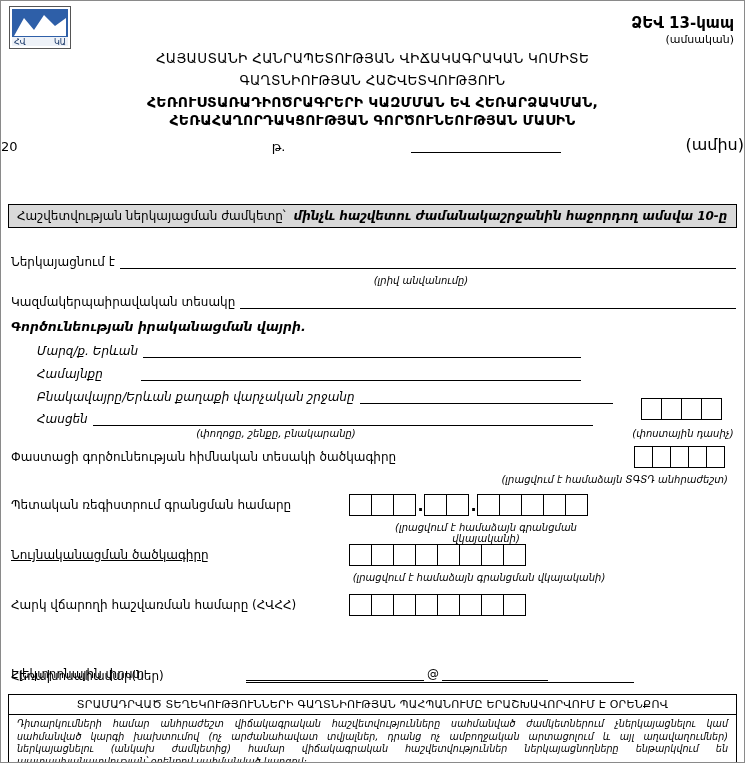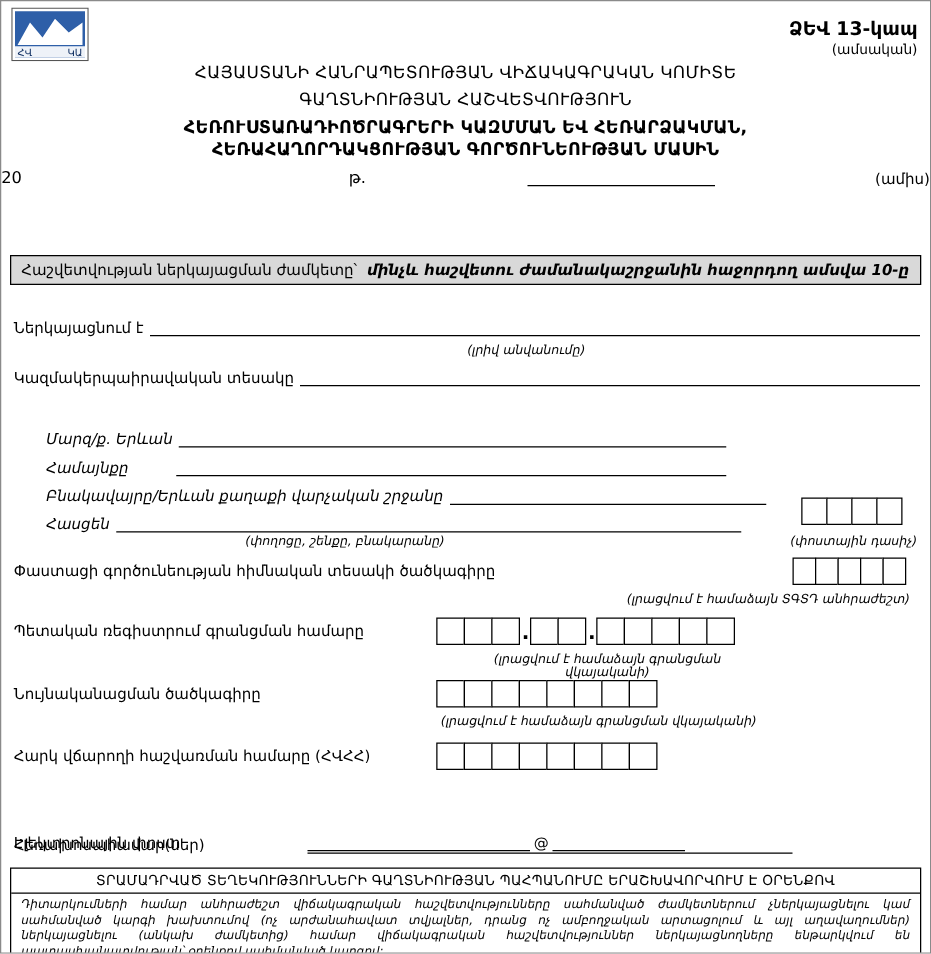"(ամիս)" span { font-size: 12px -> 16px }
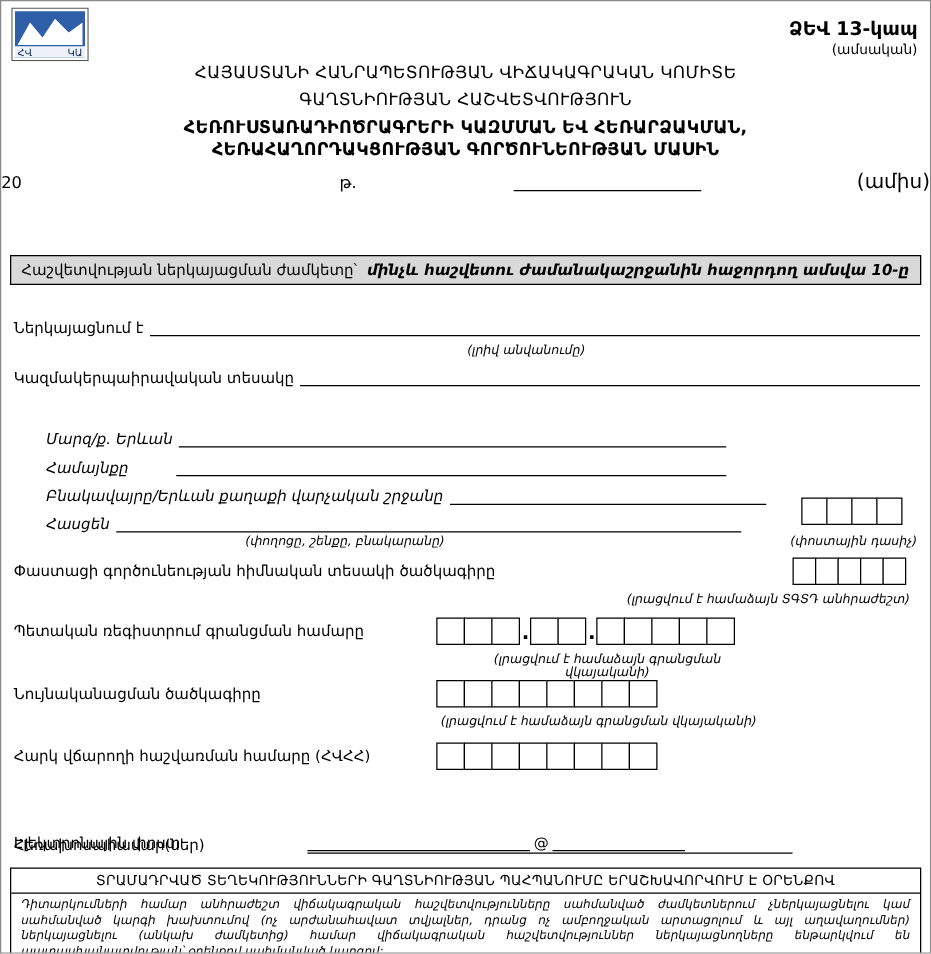"Գործունեության իրականացման վայրի." div.loc-header { html: none -> <div>Գործունեության իրականացման վայրի.</div> }
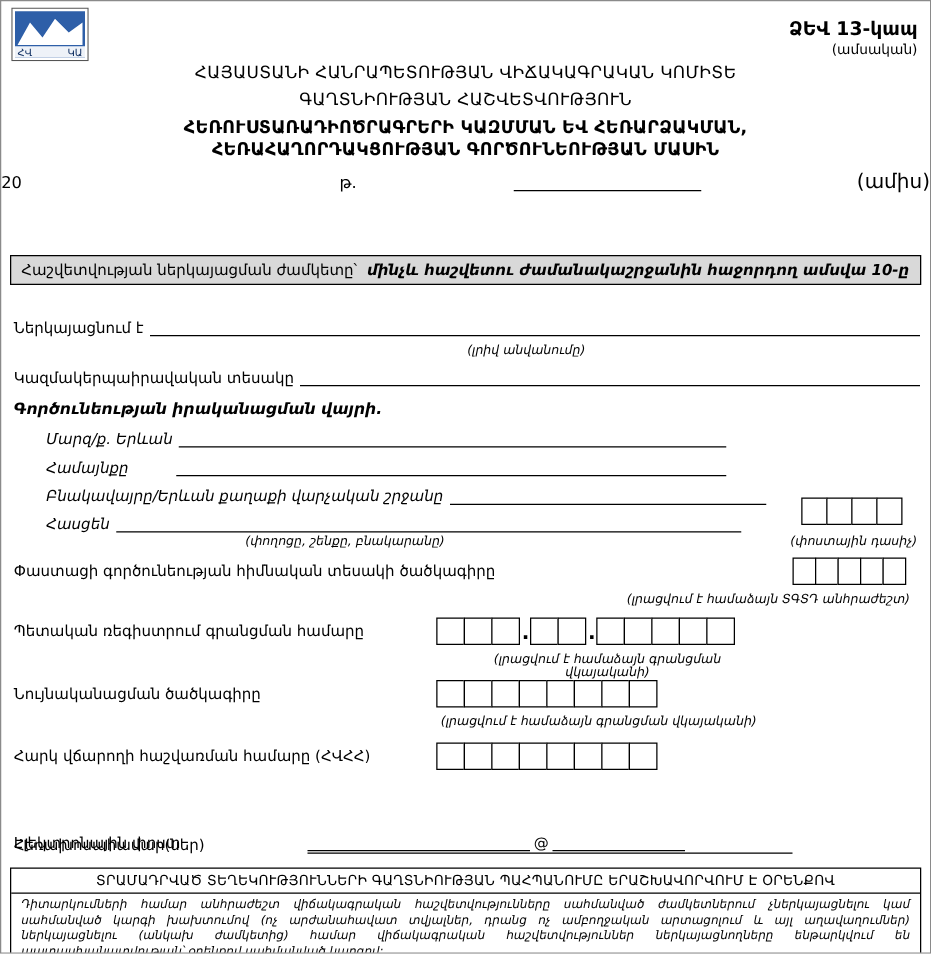"Նույնականացման ծածկագիրը" div.row { text-decoration: none -> underline }
